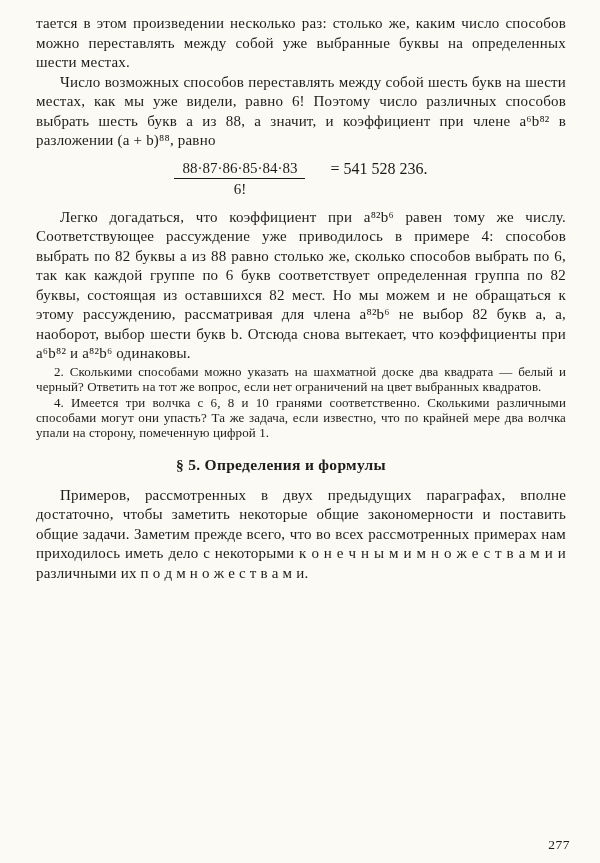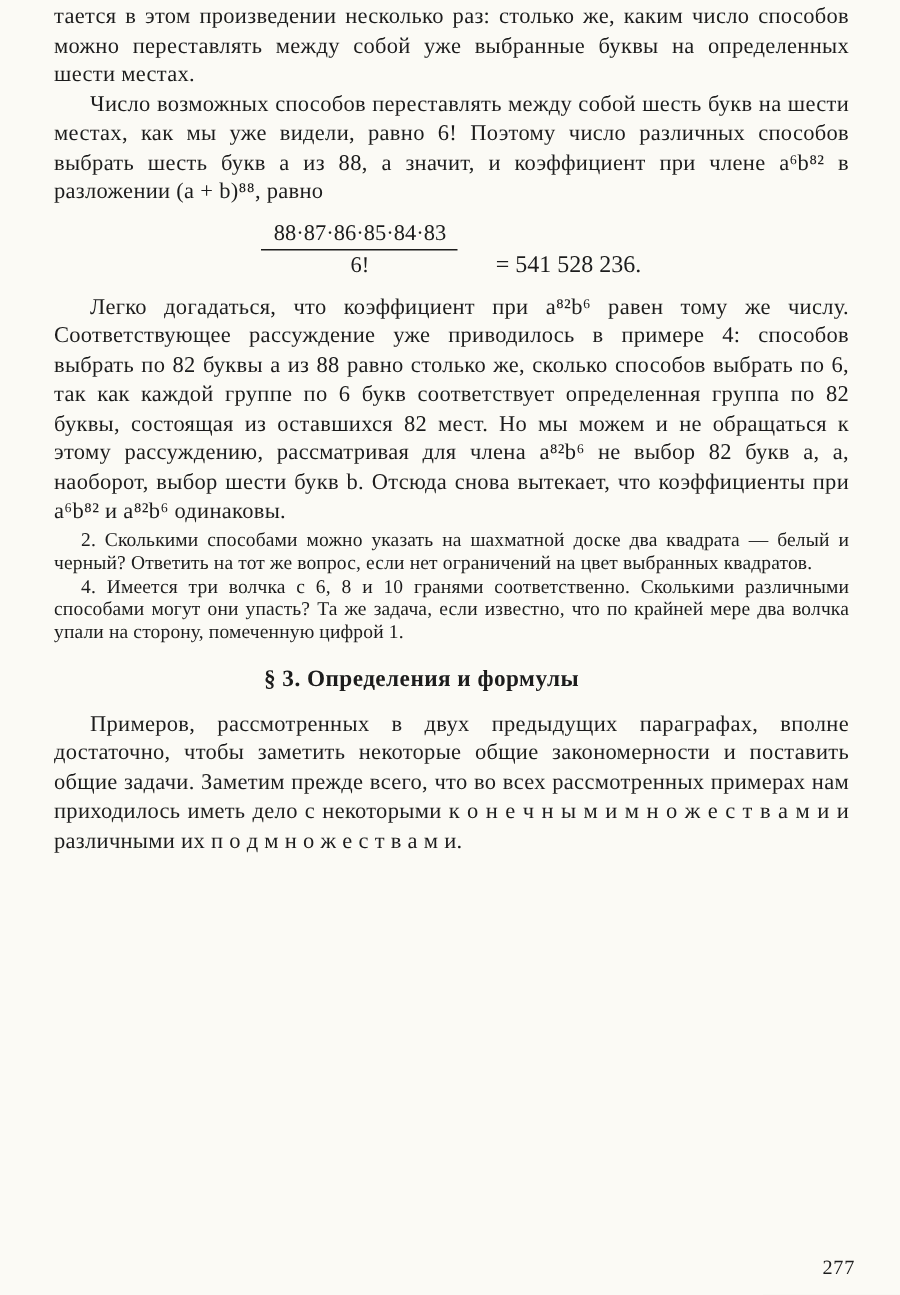"тается в этом произведении несколько" .page { padding: 2px 34px 0 36px -> 14px 34px 0 36px }
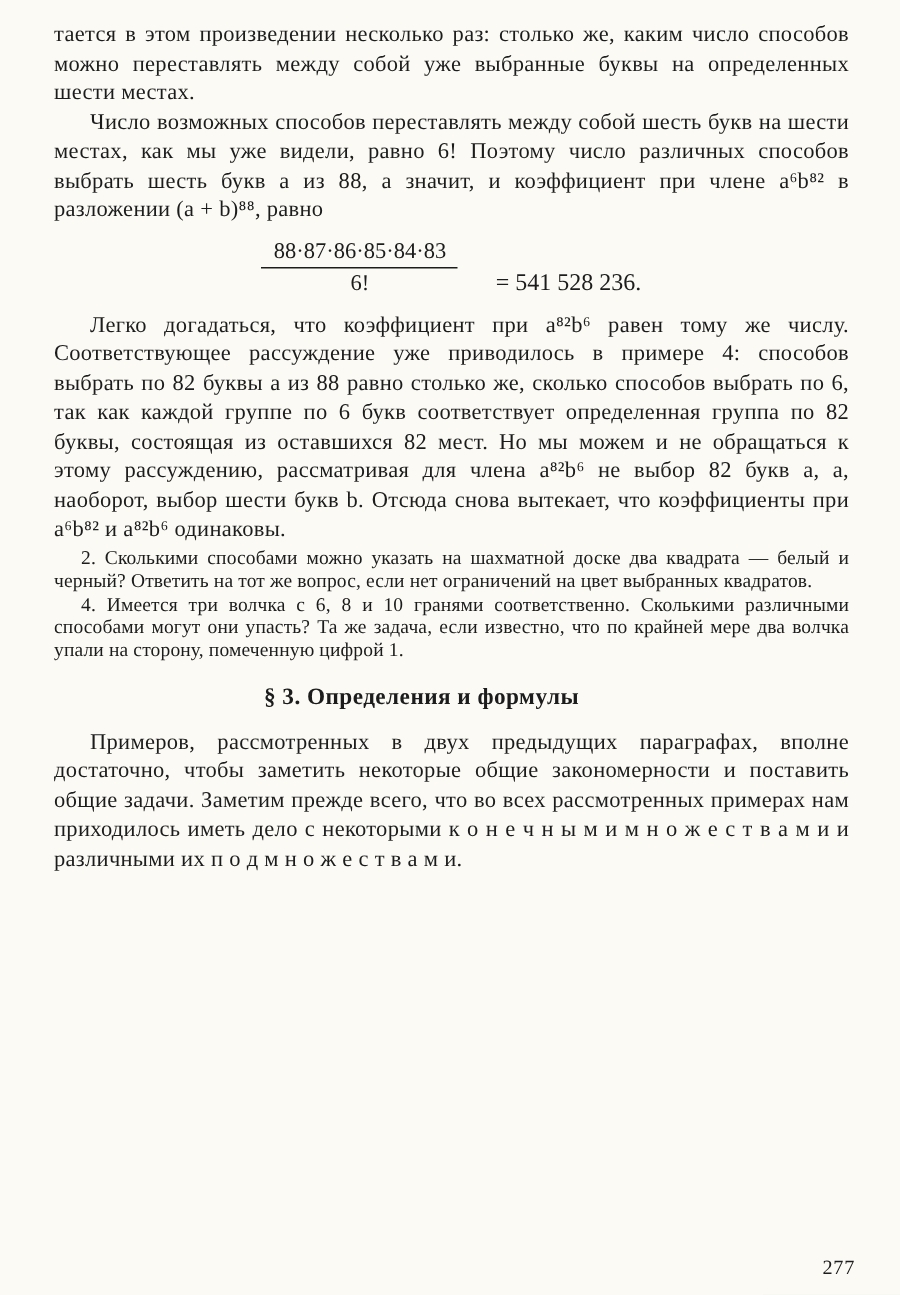"88·87·86·85·84·83" .formula { align-items: flex-end -> flex-start }
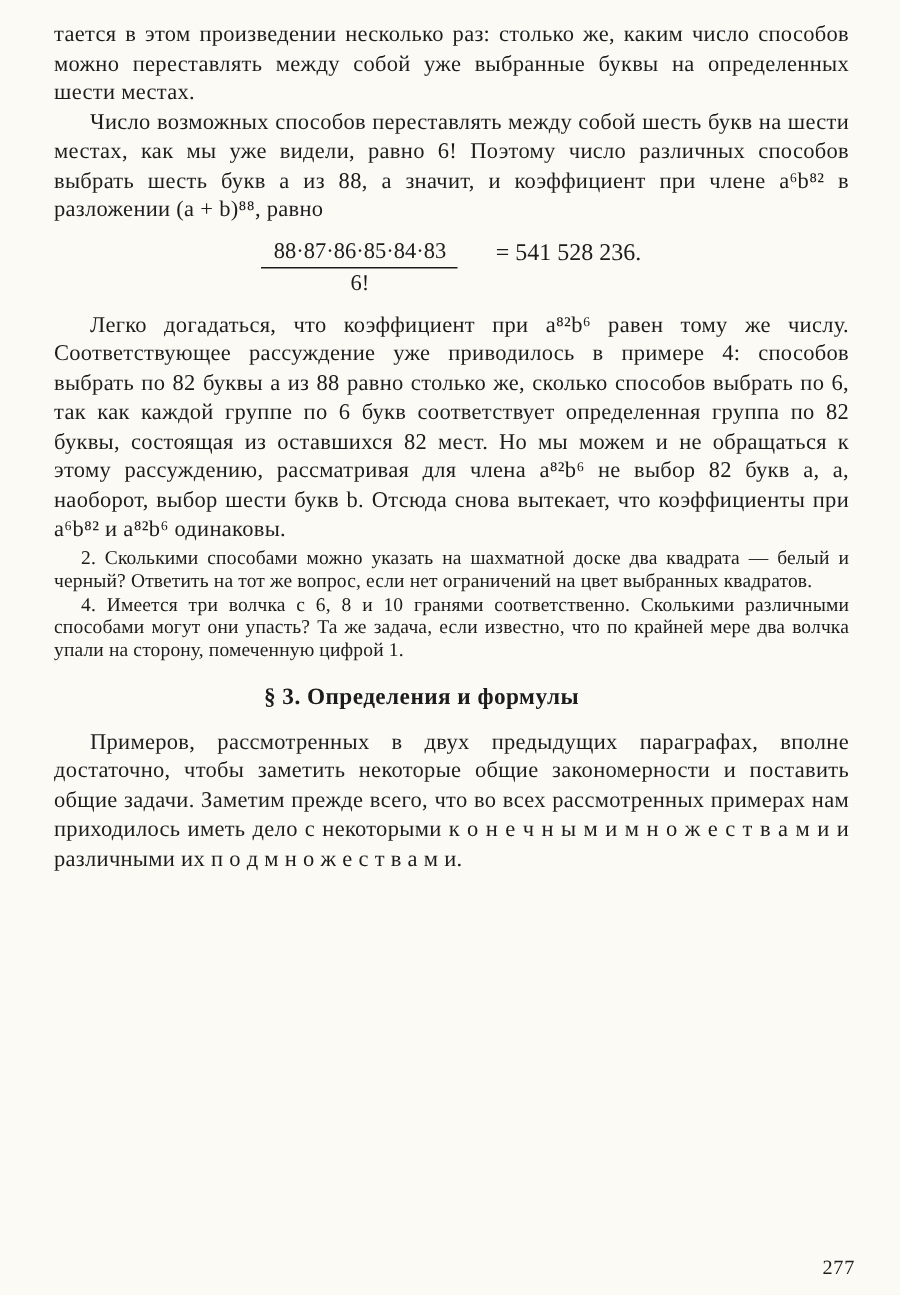"§ 3. Определения и формулы" h2.section-heading { text: 3 -> 5 }
